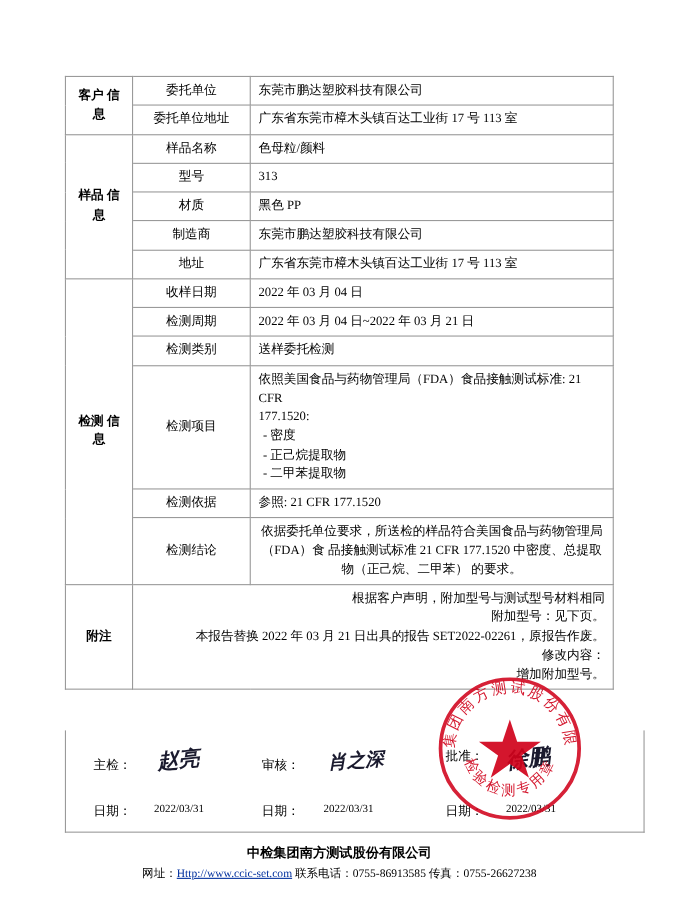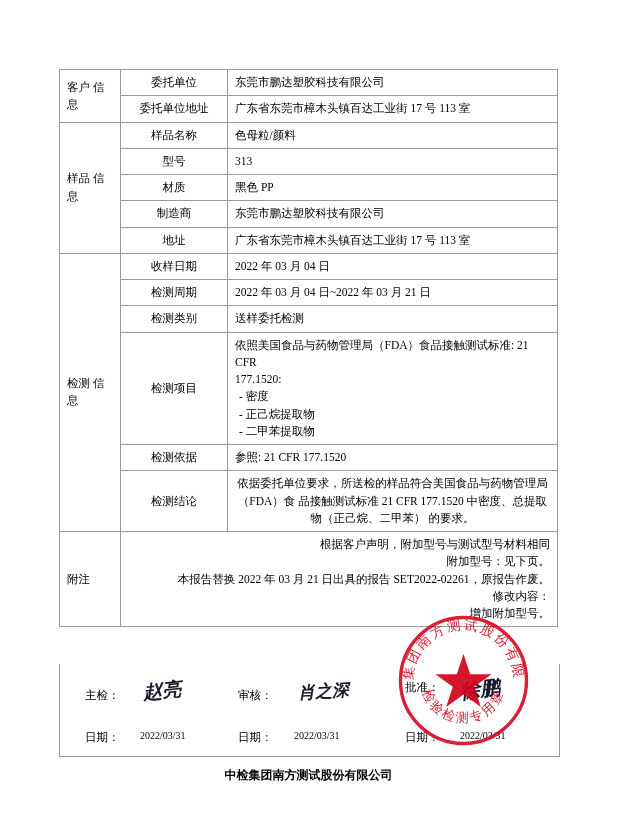"客户 信息" td.rowlabel { font-weight: none -> bold; text-align: left -> center }
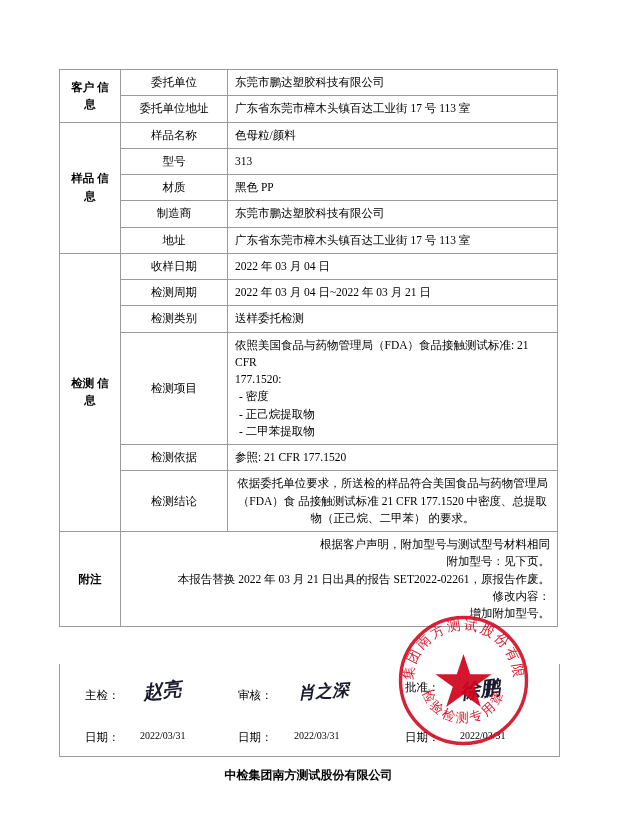"主检：" .sigzone { padding-left: none -> 26px }
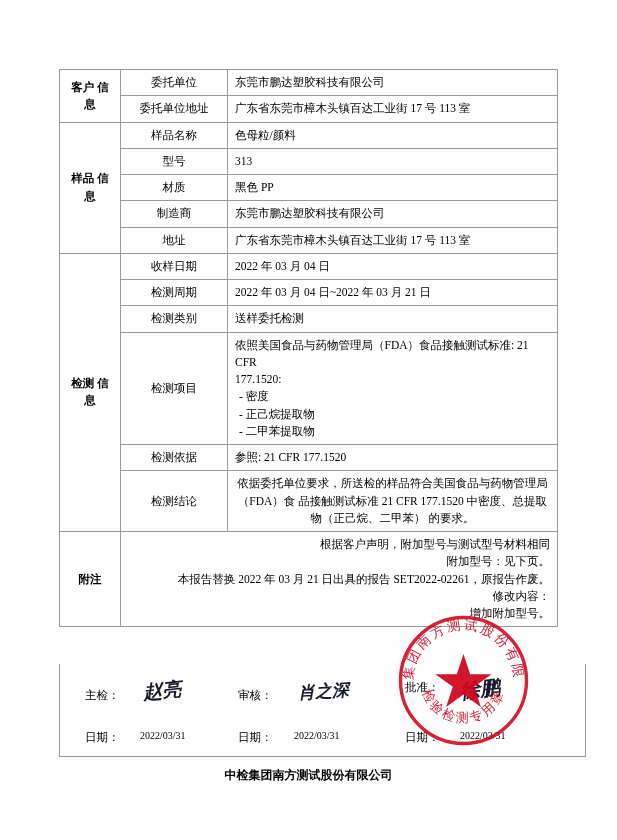"网址：Http://www.ccic-set.com" div.f3 { html: none -> <div> <span>网址：</span><a>Http://www.ccic-set.com</a><span> 联系电话：0755-86913585 传真：0755-26627238</span> </div> }
